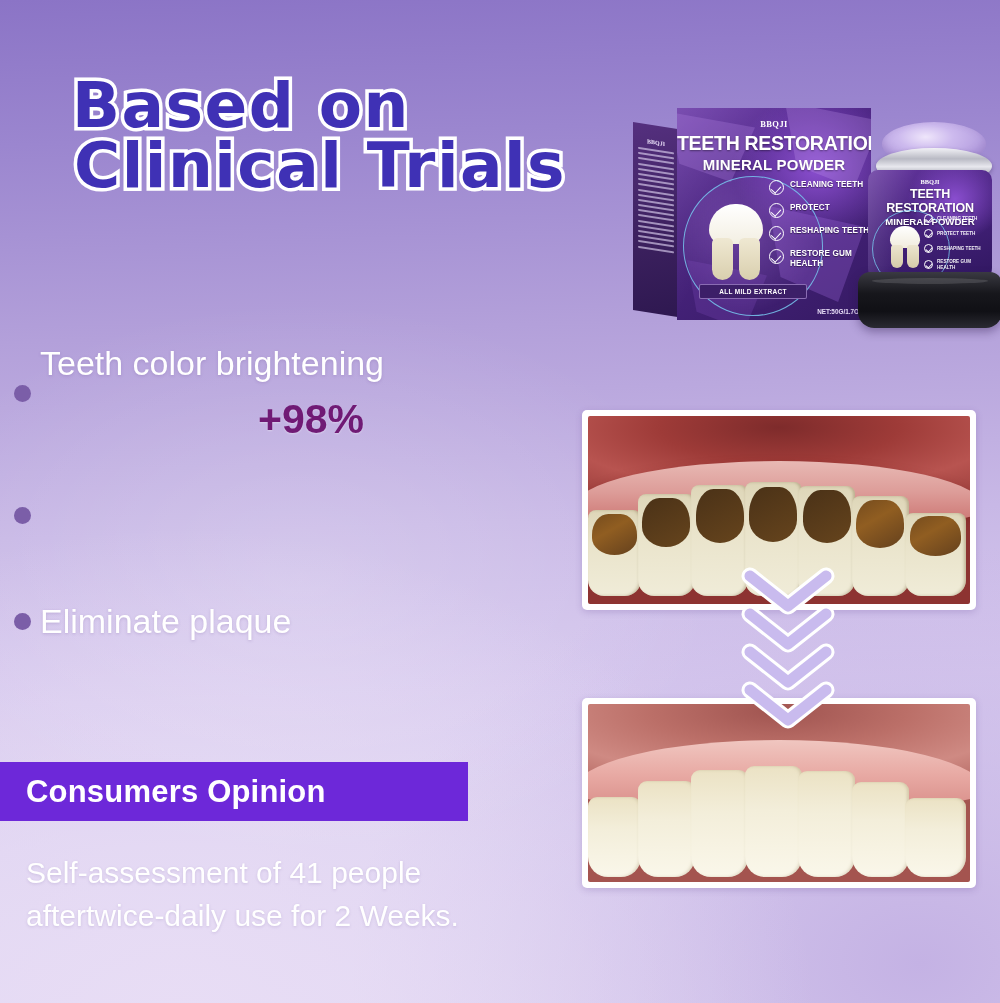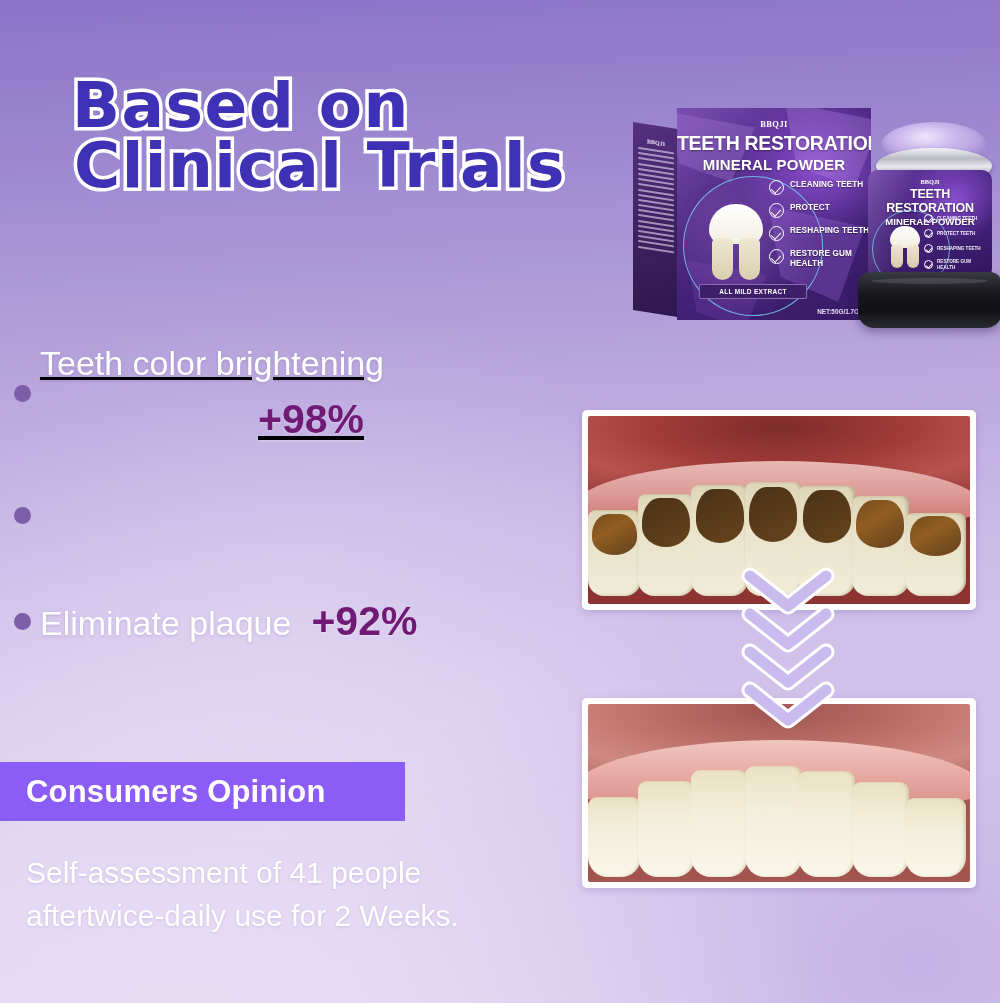"Teeth color brightening" .b1 .body { text-decoration: underline -> none }
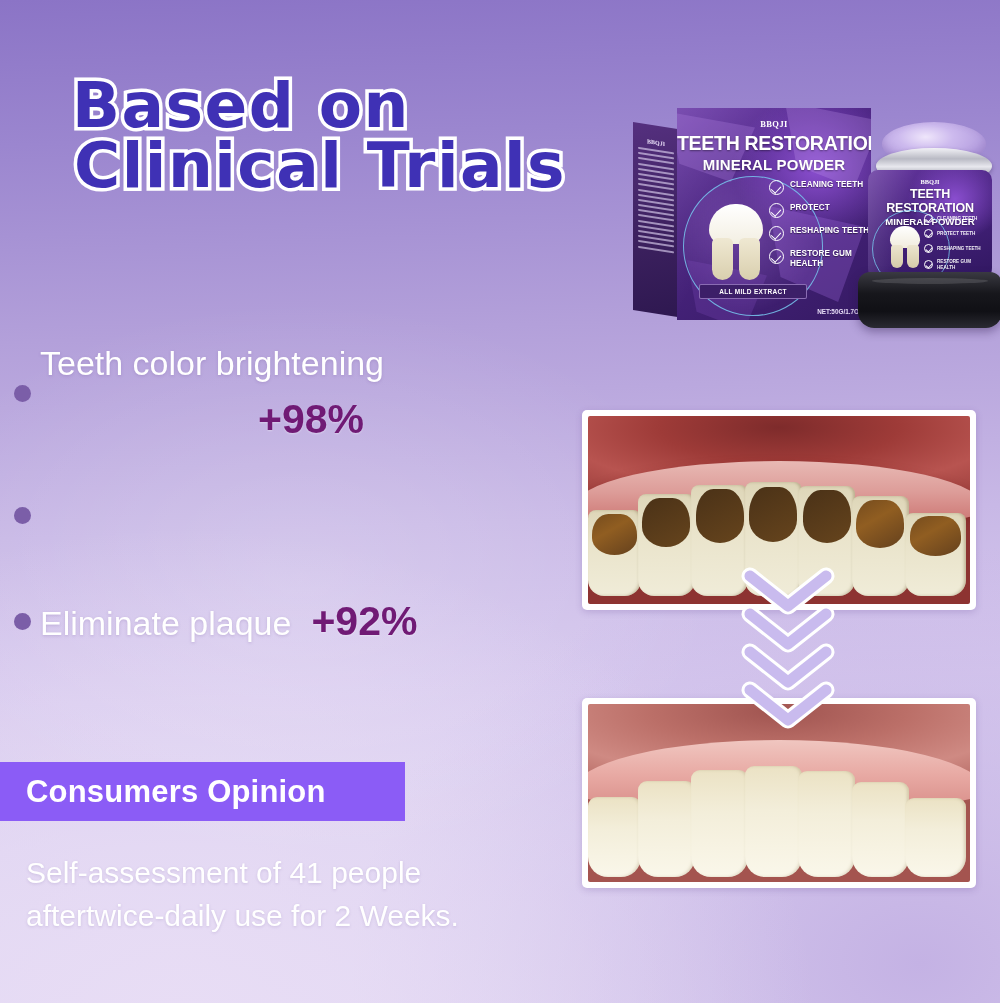"+92%" span.bpct { html: <span>+92%</span> -> none }
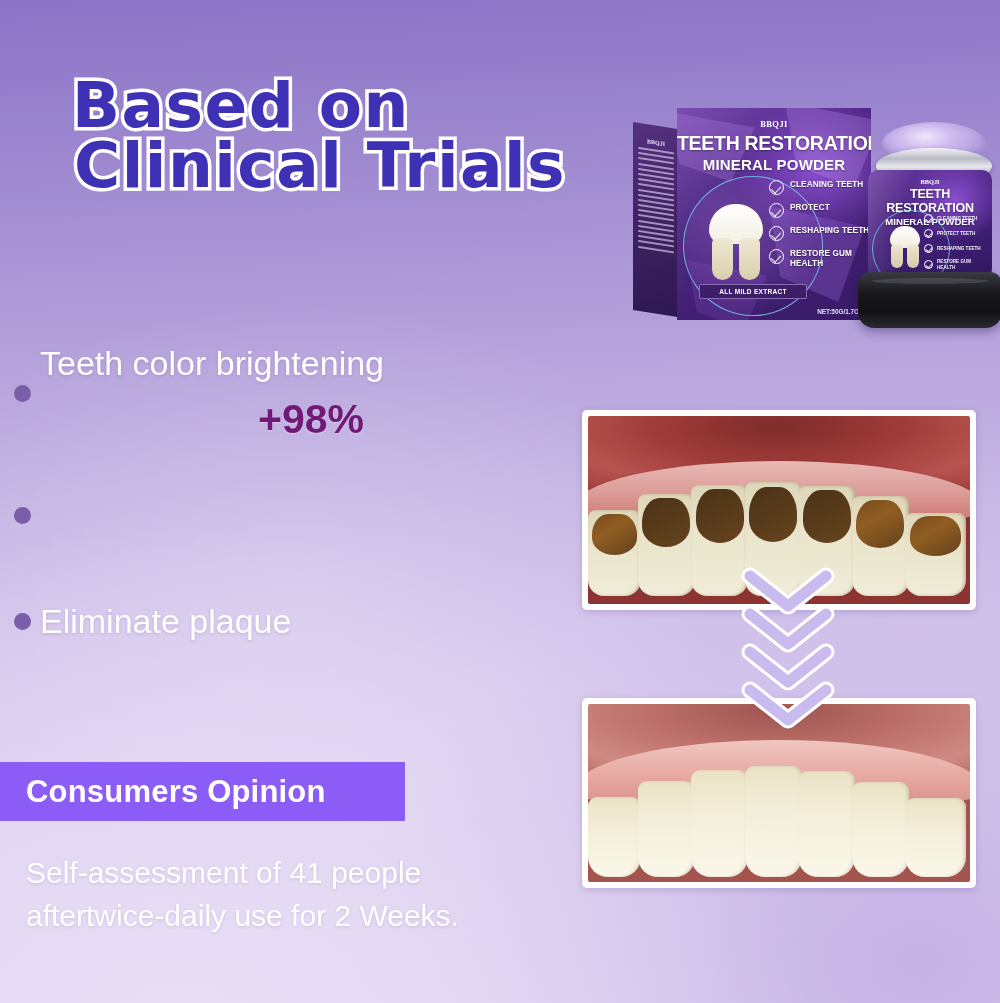"Consumers Opinion" #banner { background: #8b5cf6 -> #6d28d9; width: 405px -> 468px }
